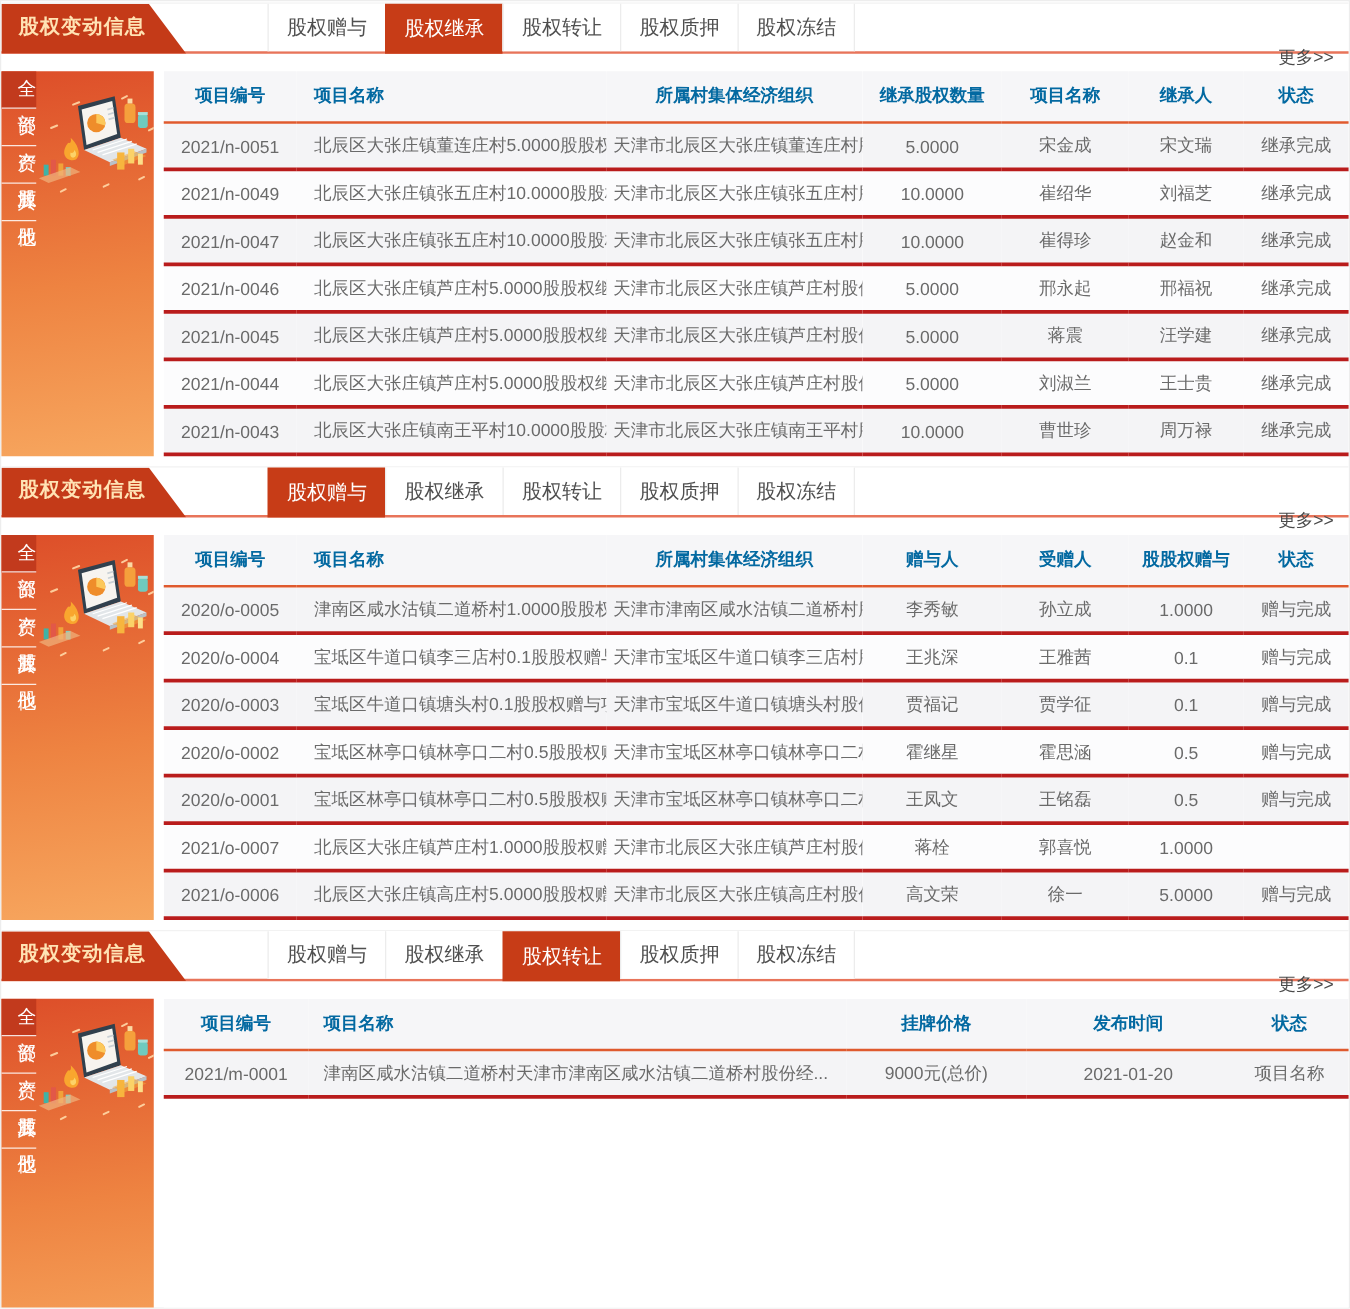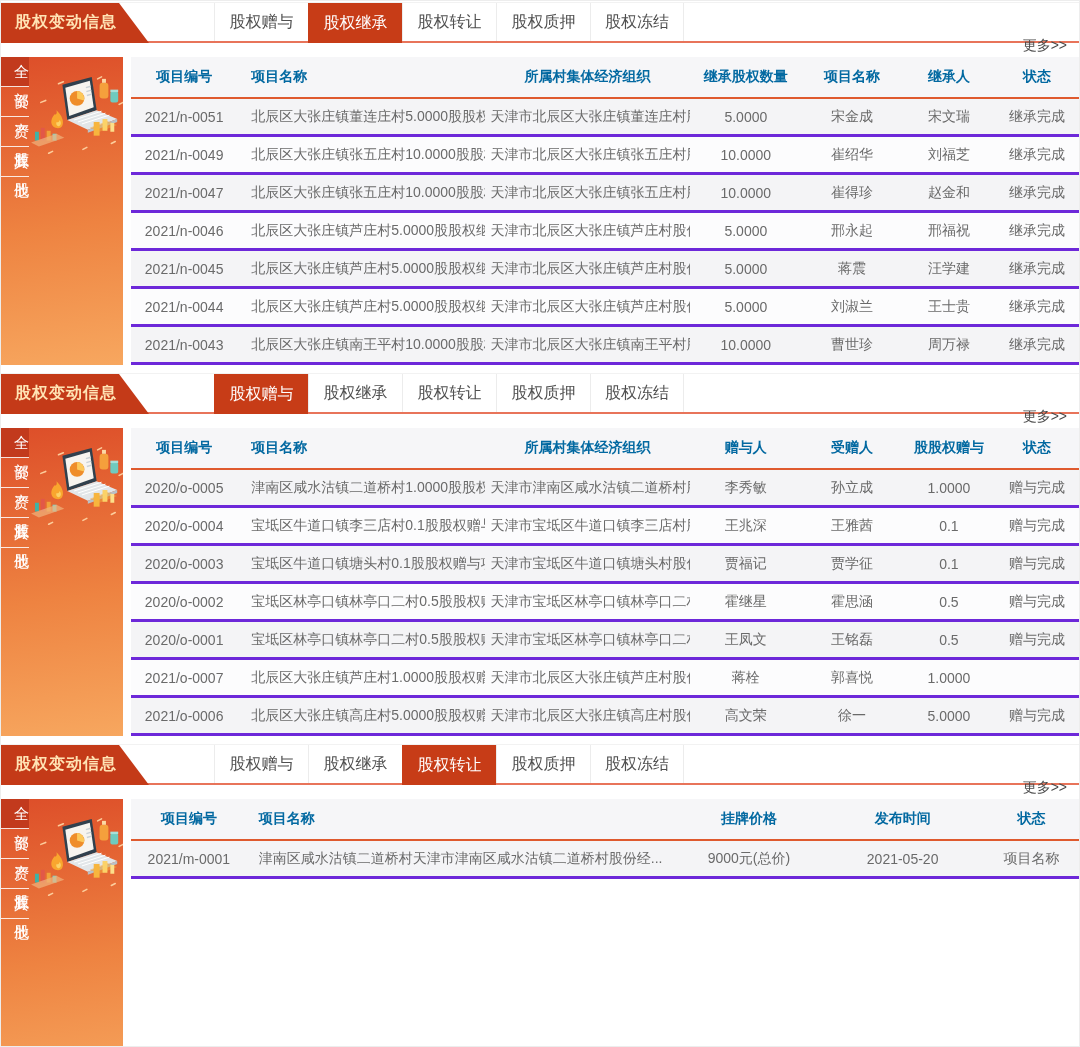"2021/n-0051" tbody tr { border-bottom: 3px solid #6d28d9 -> 3px solid #b91c1c }
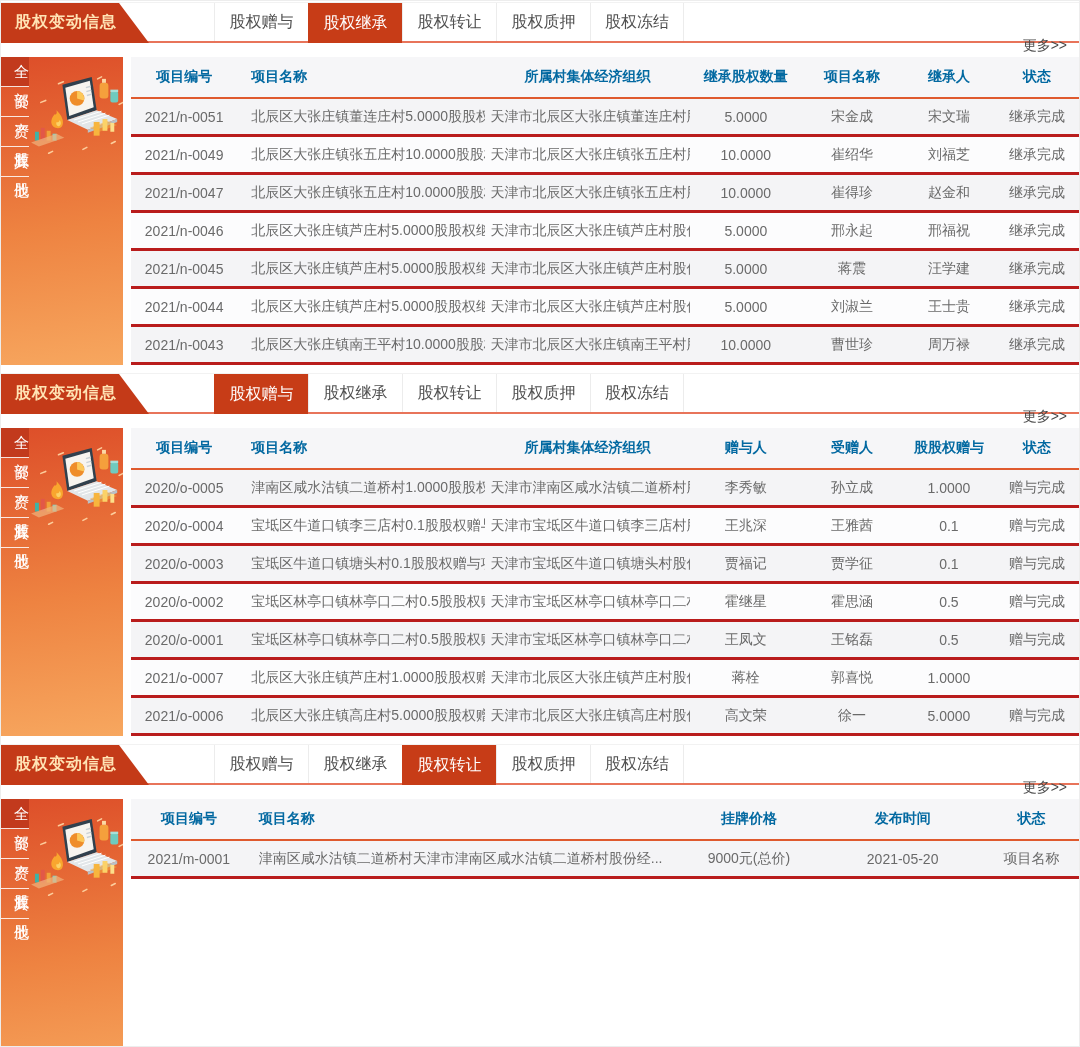"2021-05-20" td { text: 2021-05-20 -> 2021-01-20 }
